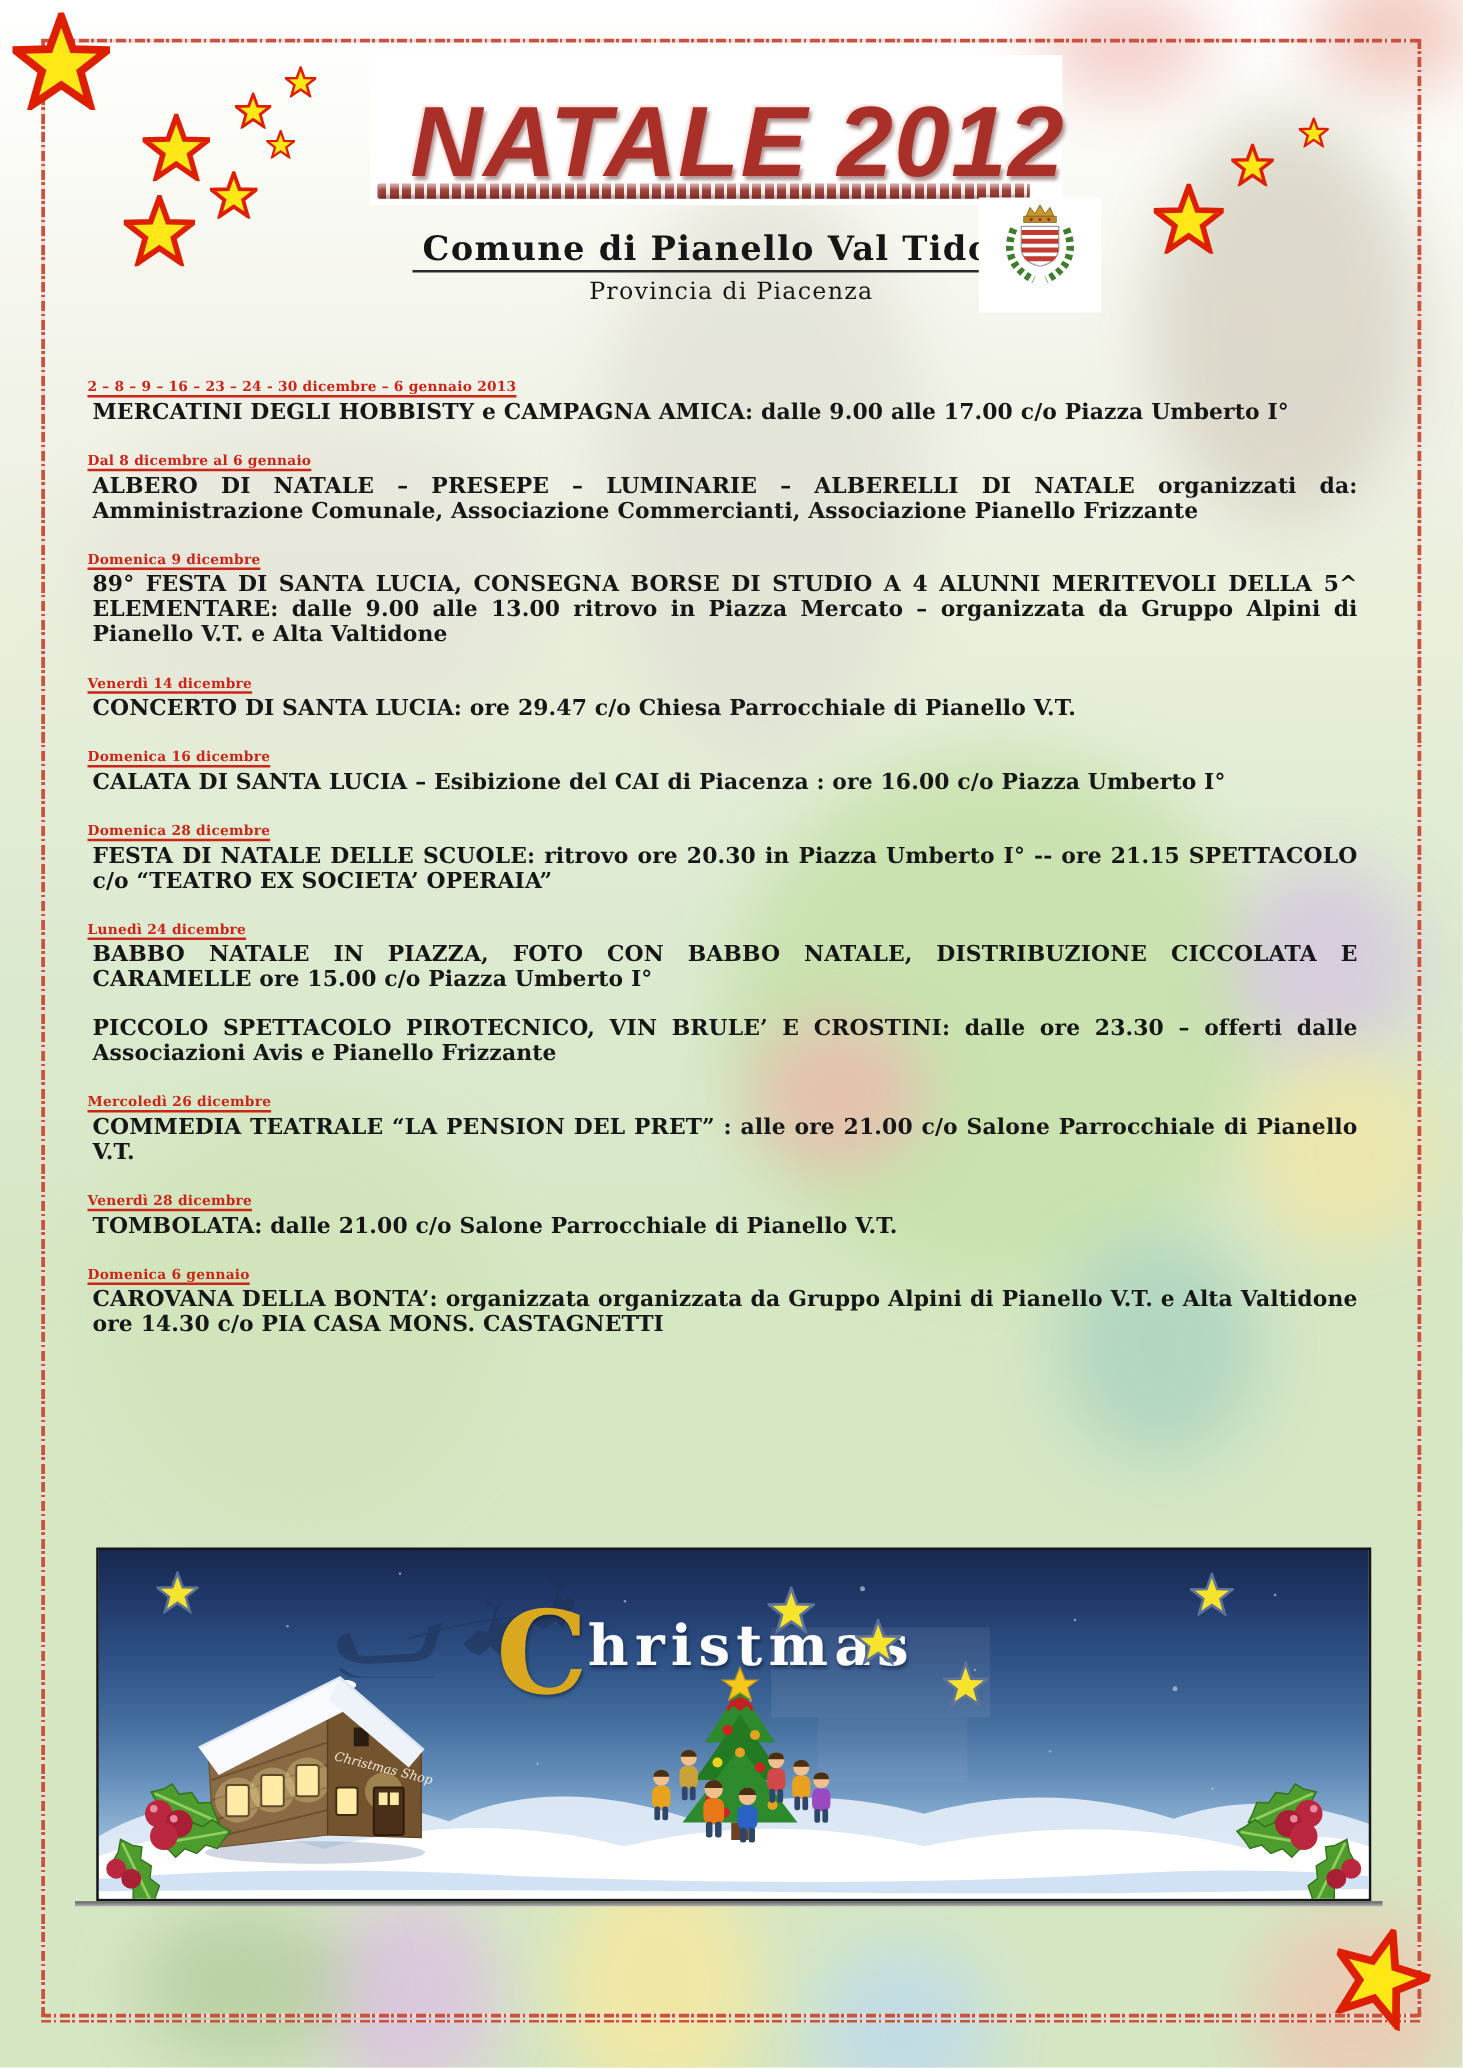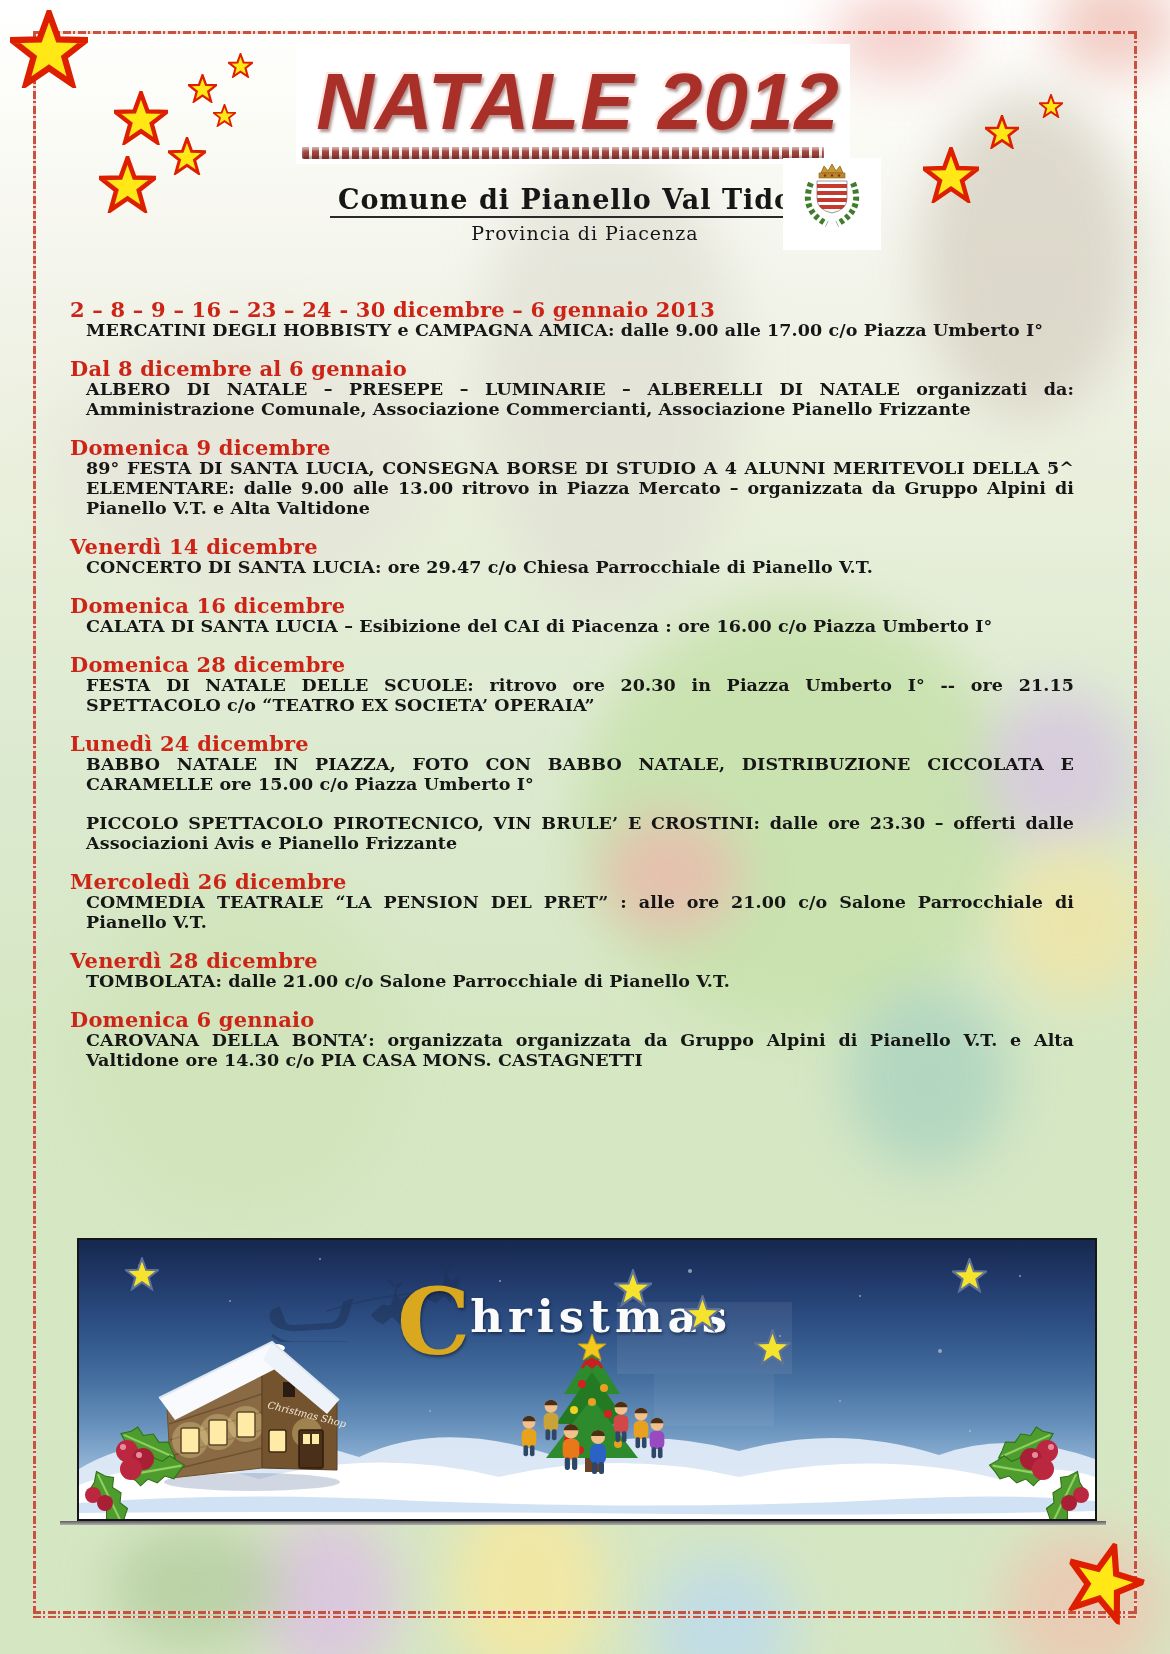"NATALE 2012" .natale { margin: 4px -> 16px }
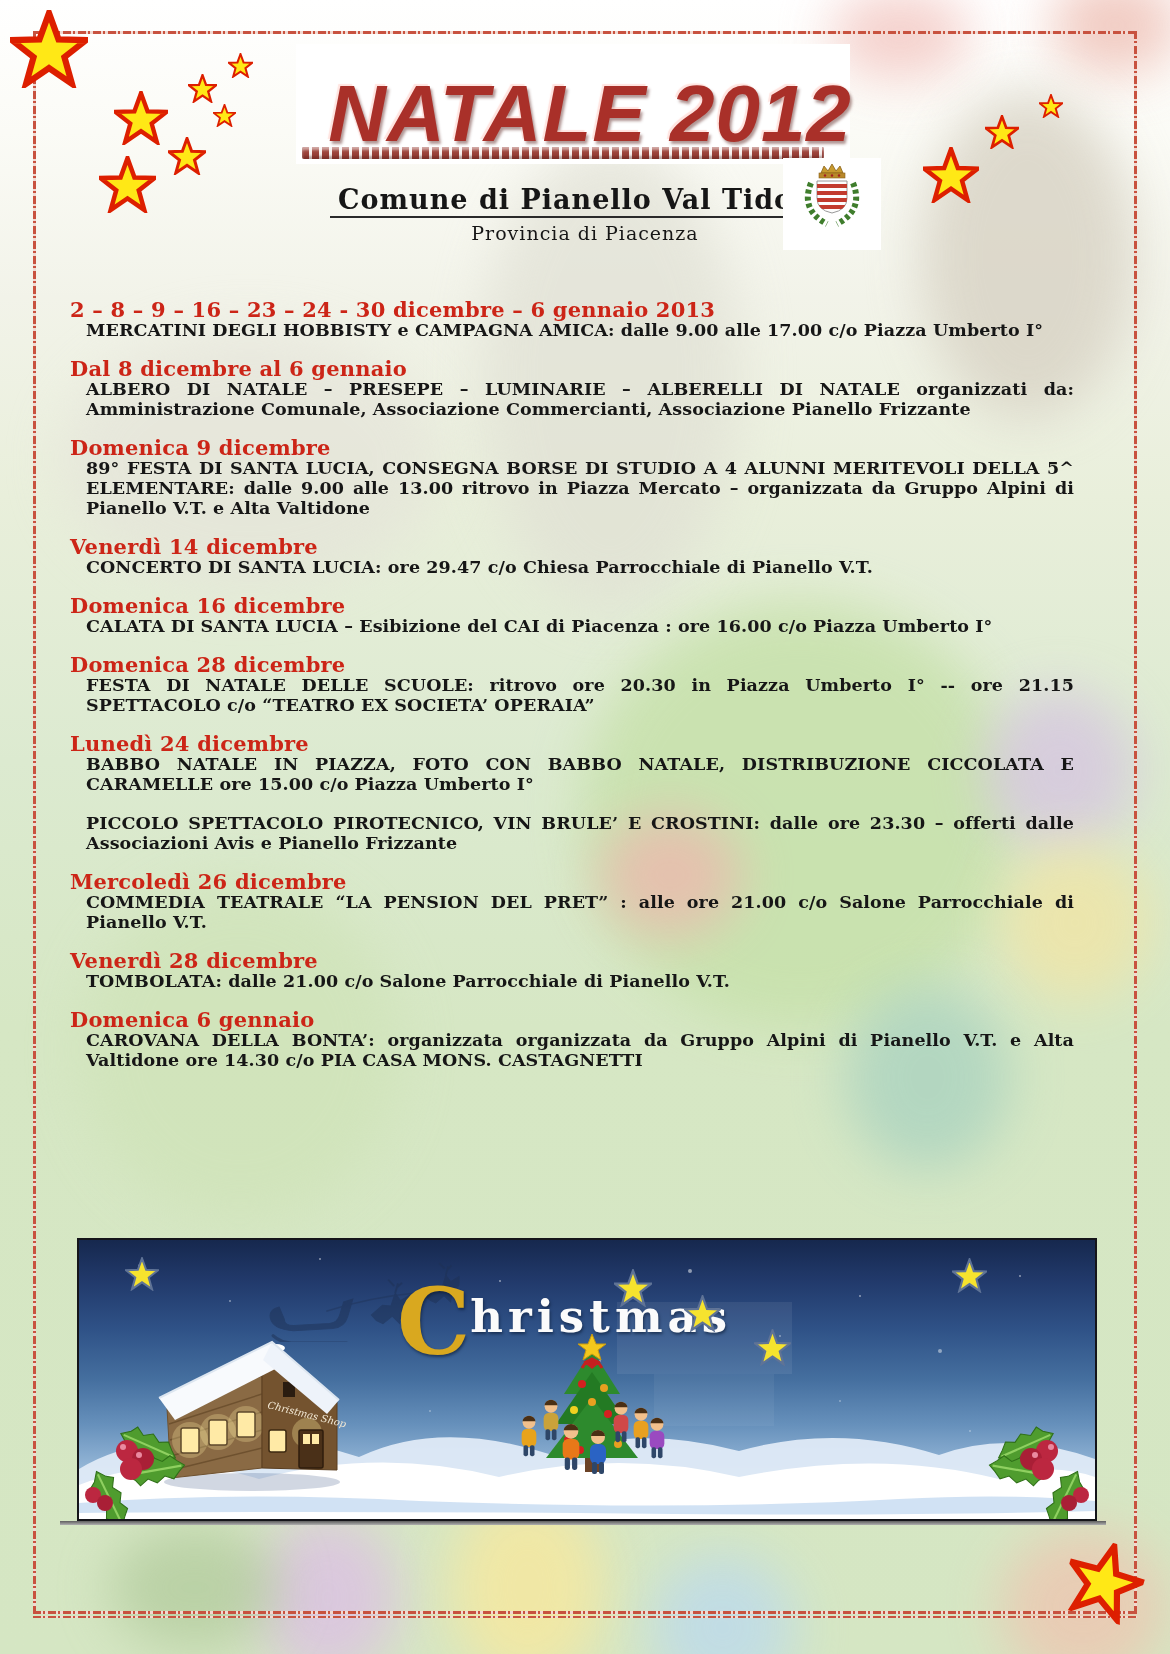"2 – 8 – 9" .ev h3 { font-size: 21px -> 11px; text-decoration: none -> underline }
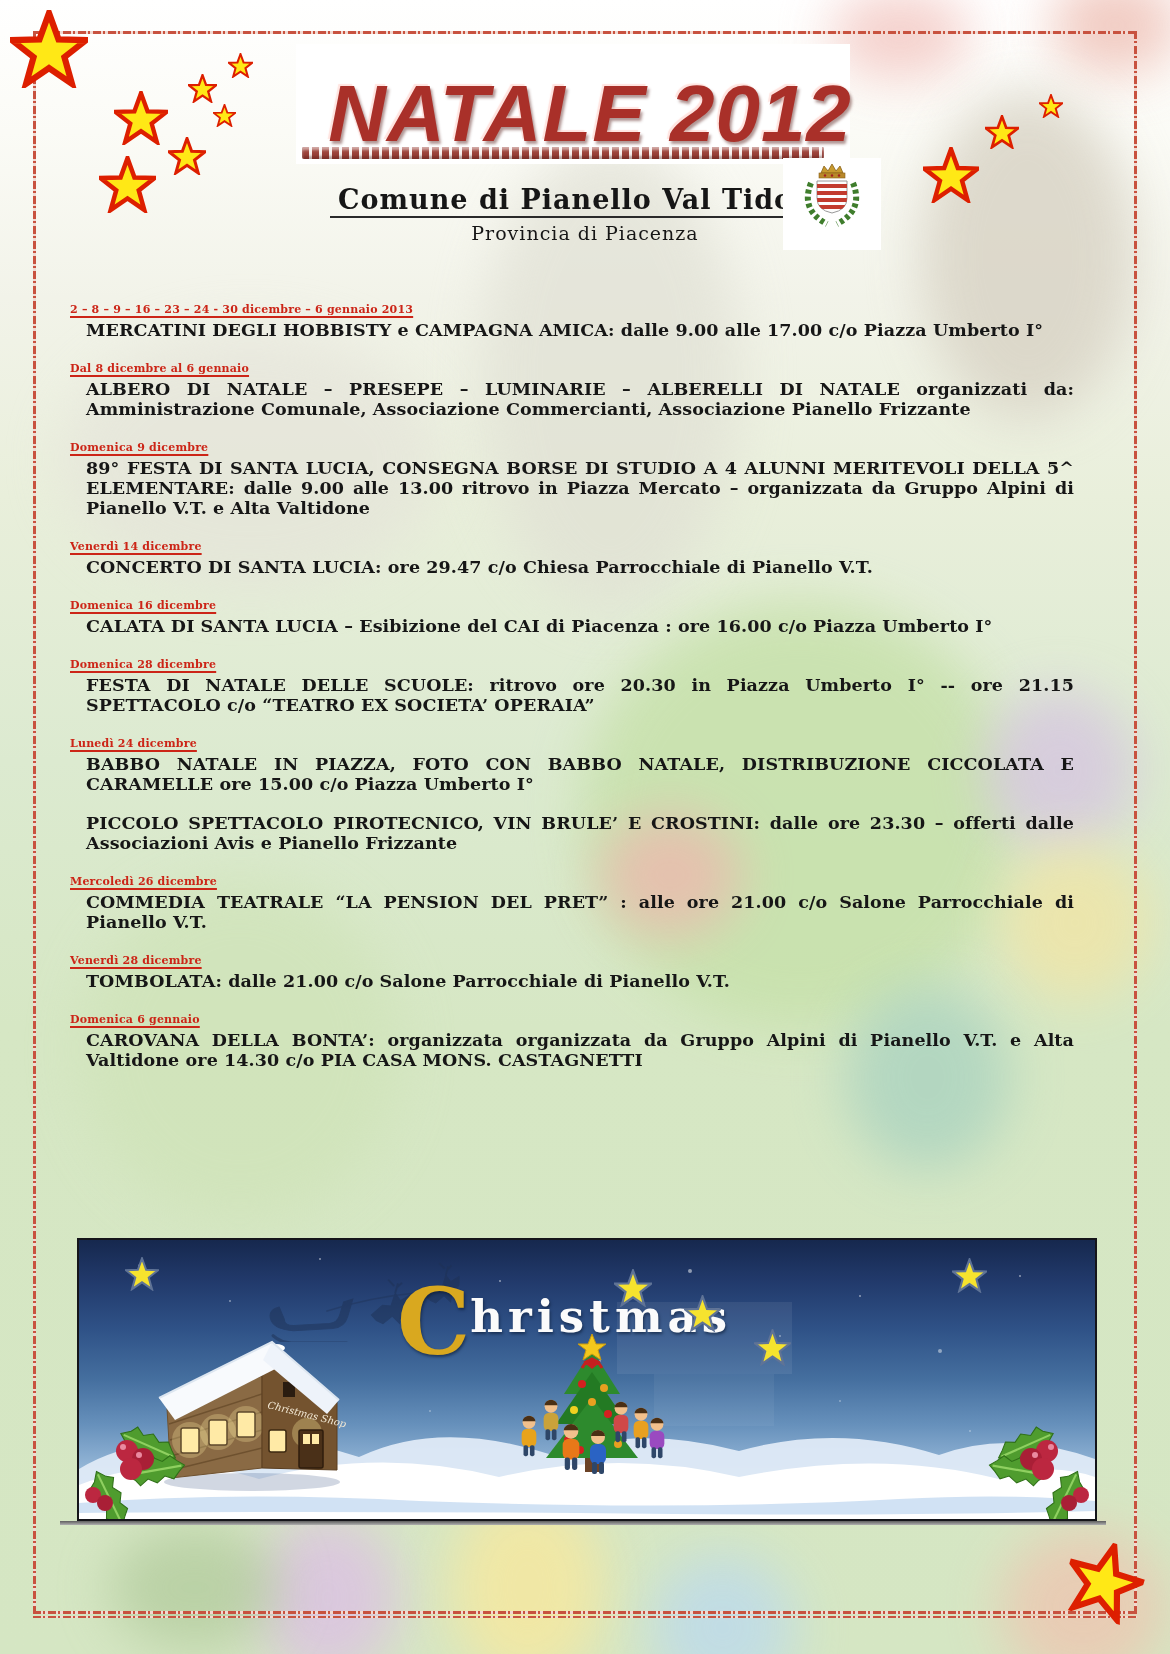"MERCATINI DEGLI HOBBISTY e CAMPAGNA" .ev p { margin: 0 16px 19px -> 0 4px 19px }
